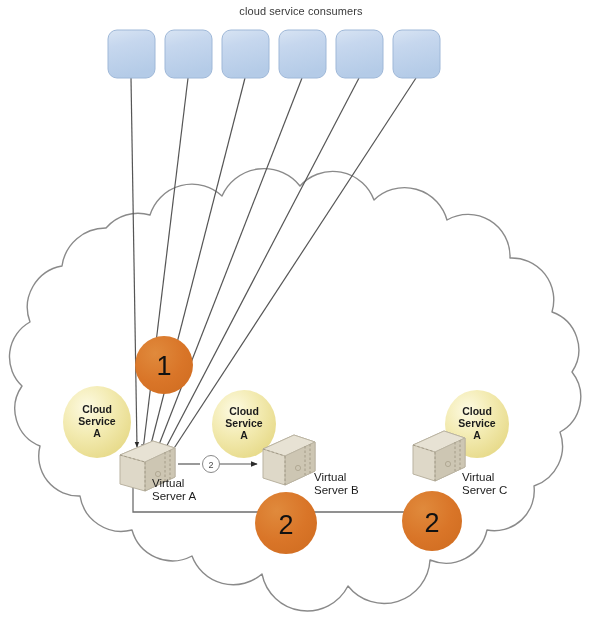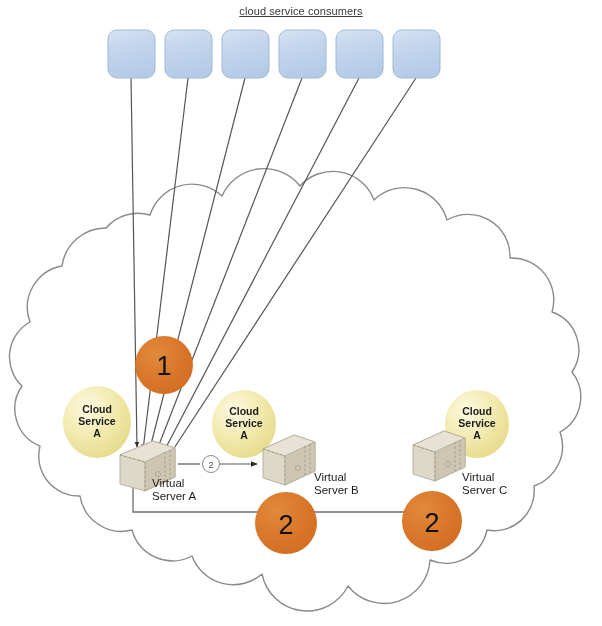"cloud service consumers" .diag-title { text-decoration: underline -> none }
